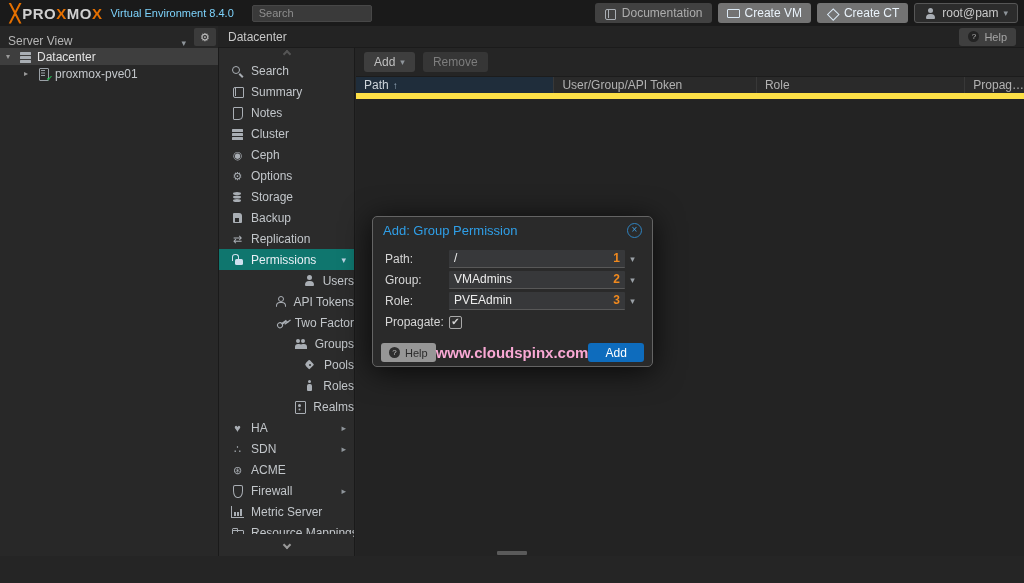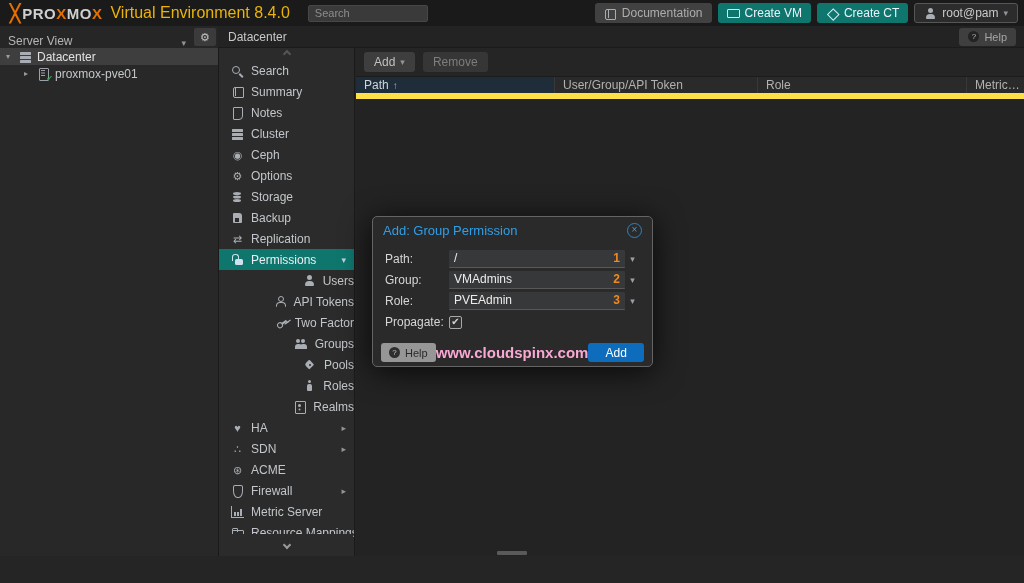"Virtual Environment 8.4.0" .version { color: #eab308 -> #7dd3fc; font-size: 16px -> 11px }
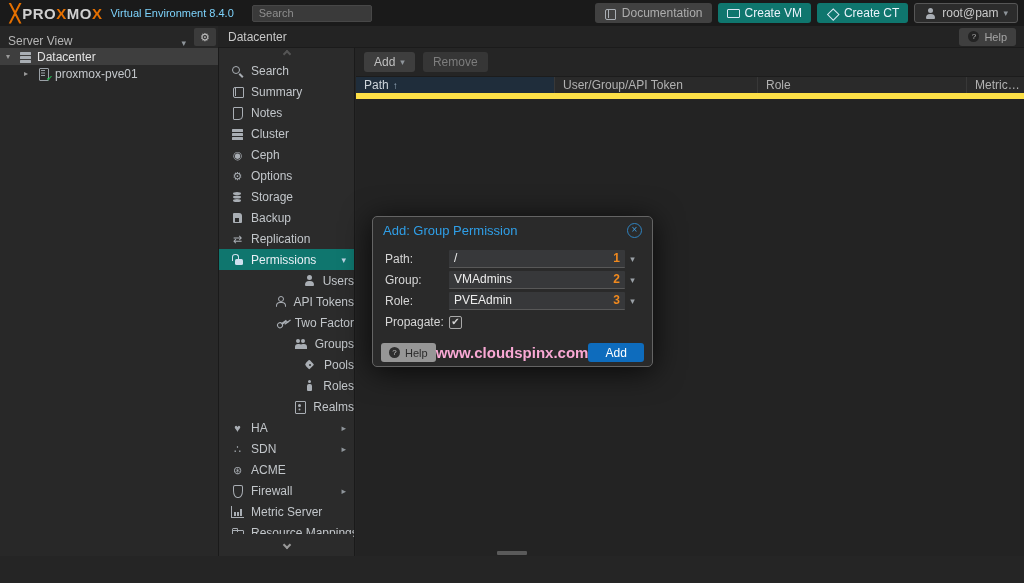"Create VM" .tbtn.blue { background: #0f766e -> #737373 }
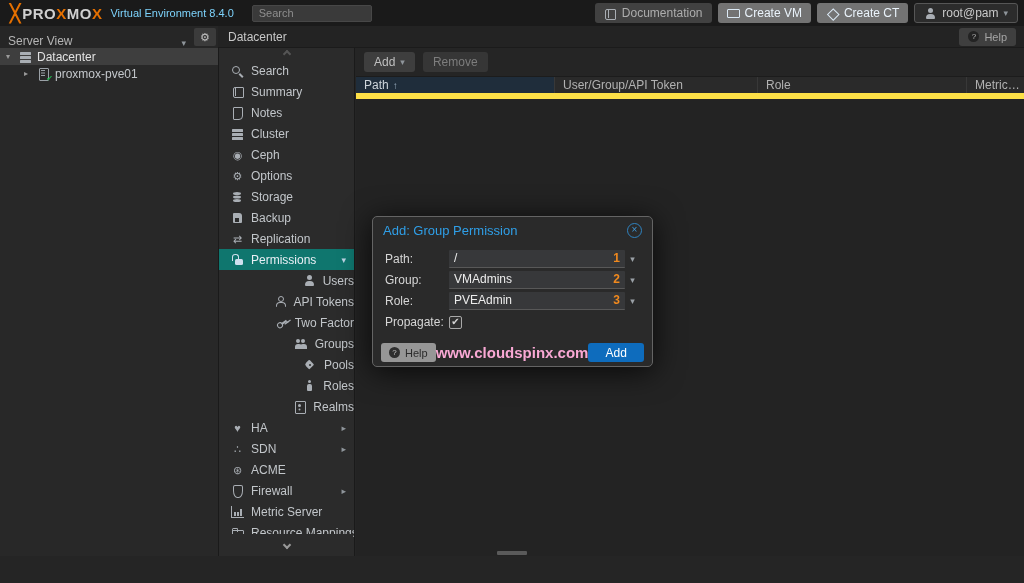"Metric…" span { text: Metric -> Propag }
